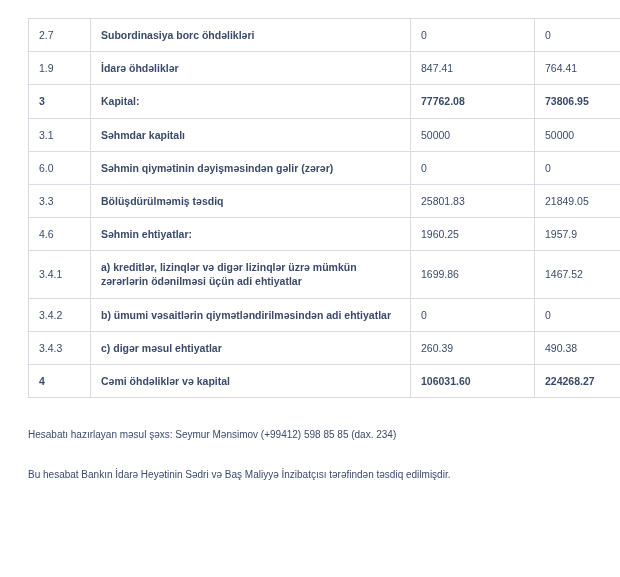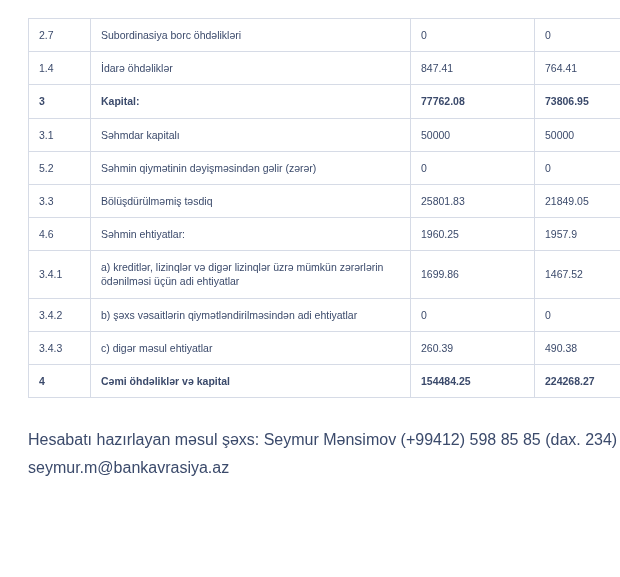"Subordinasiya borc öhdəlikləri" td.col-name { font-weight: none -> bold }
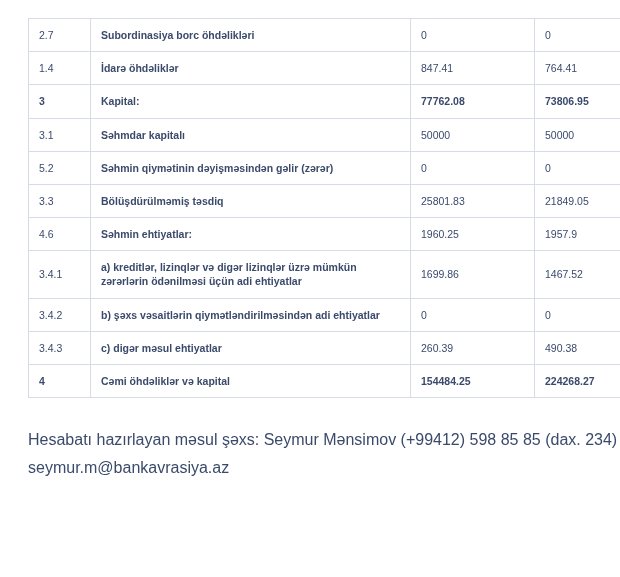"1.4" td.col-code { text: 1.4 -> 1.9 }
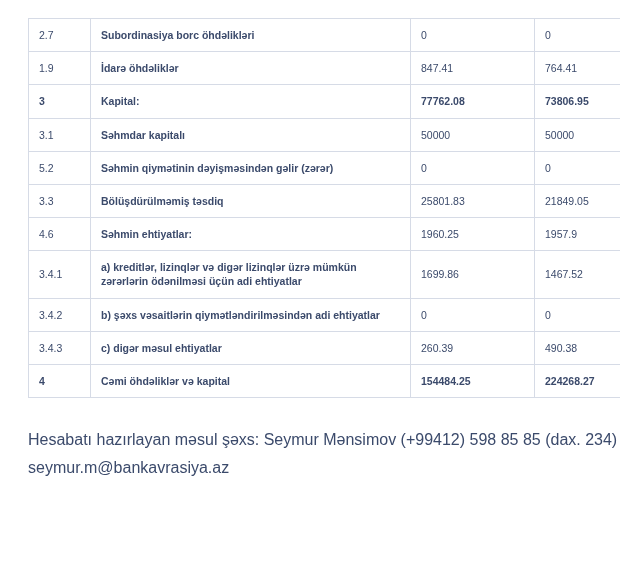"5.2" td.col-code { text: 5.2 -> 6.0 }
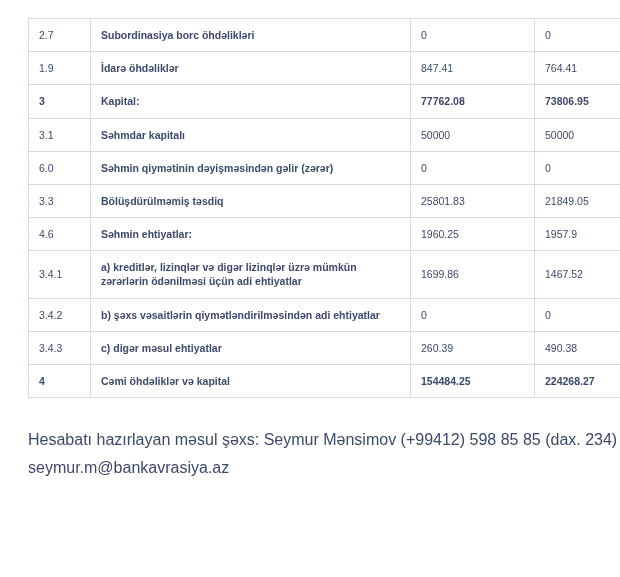"b) şəxs vəsaitlərin" td.col-name { text: şəxs -> ümumi }
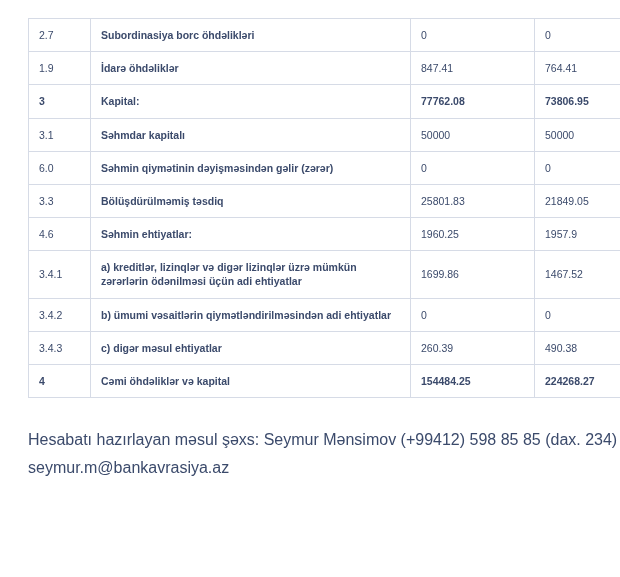"154484.25" td.col-v1 { text: 154484.25 -> 106031.60 }
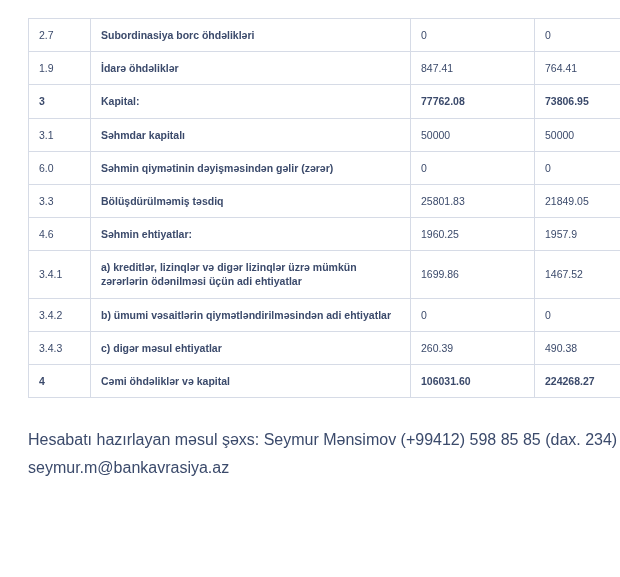"Hesabatı hazırlayan məsul şəxs: Seymur" .notes { font-size: 16px -> 10px }
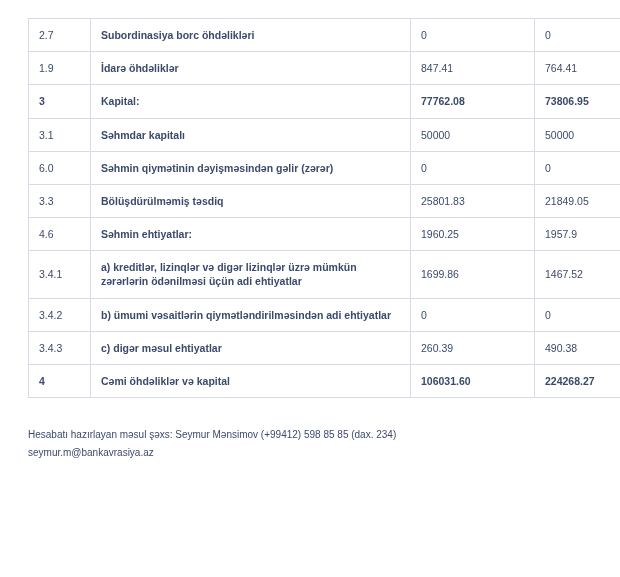"seymur.m@bankavrasiya.az" div.line { html: <div>seymur.m@bankavrasiya.az</div> -> none }
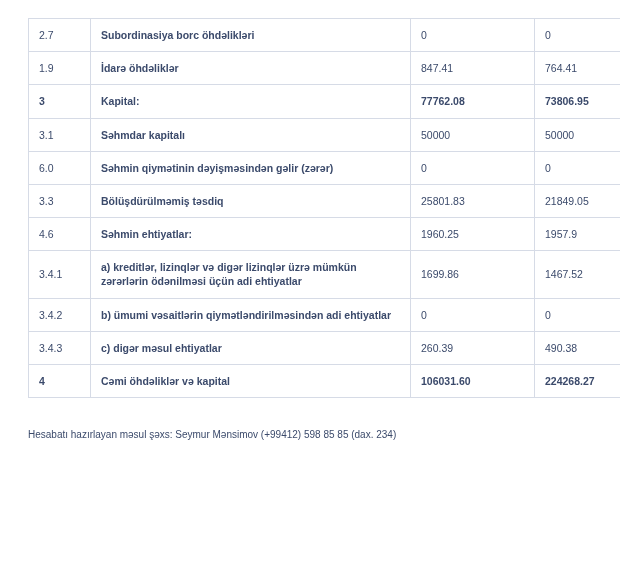"Bu hesabat Bankın İdarə Heyətinin" div.notes-block-2 { html: none -> <div>Bu hesabat Bankın İdarə Heyətinin Sədri və Baş Maliyyə İnzibatçısı tərəfindən təsdiq edilmişdir.</div> }
